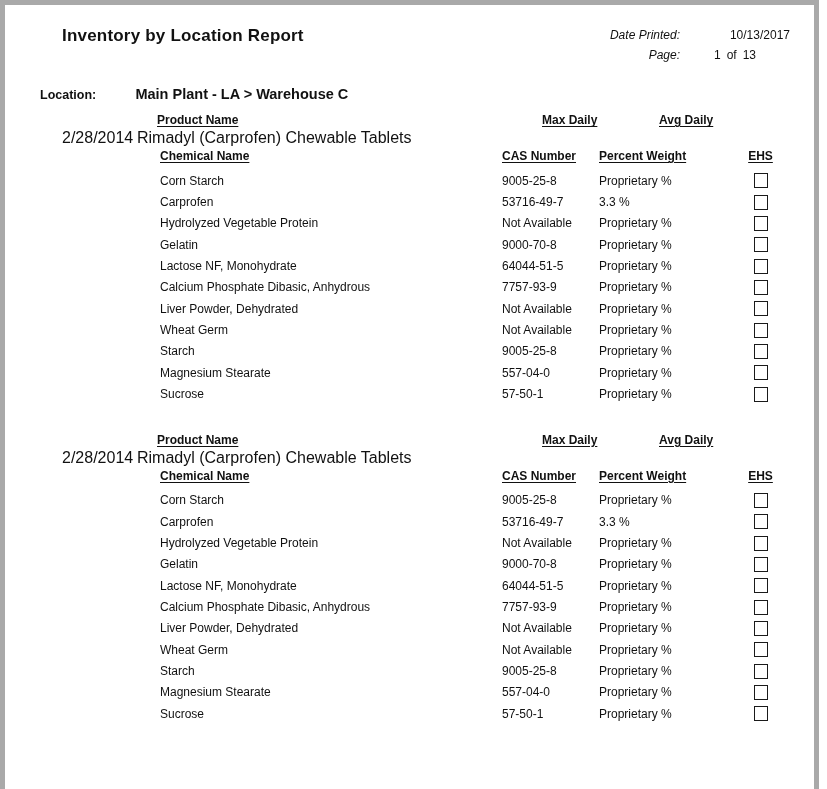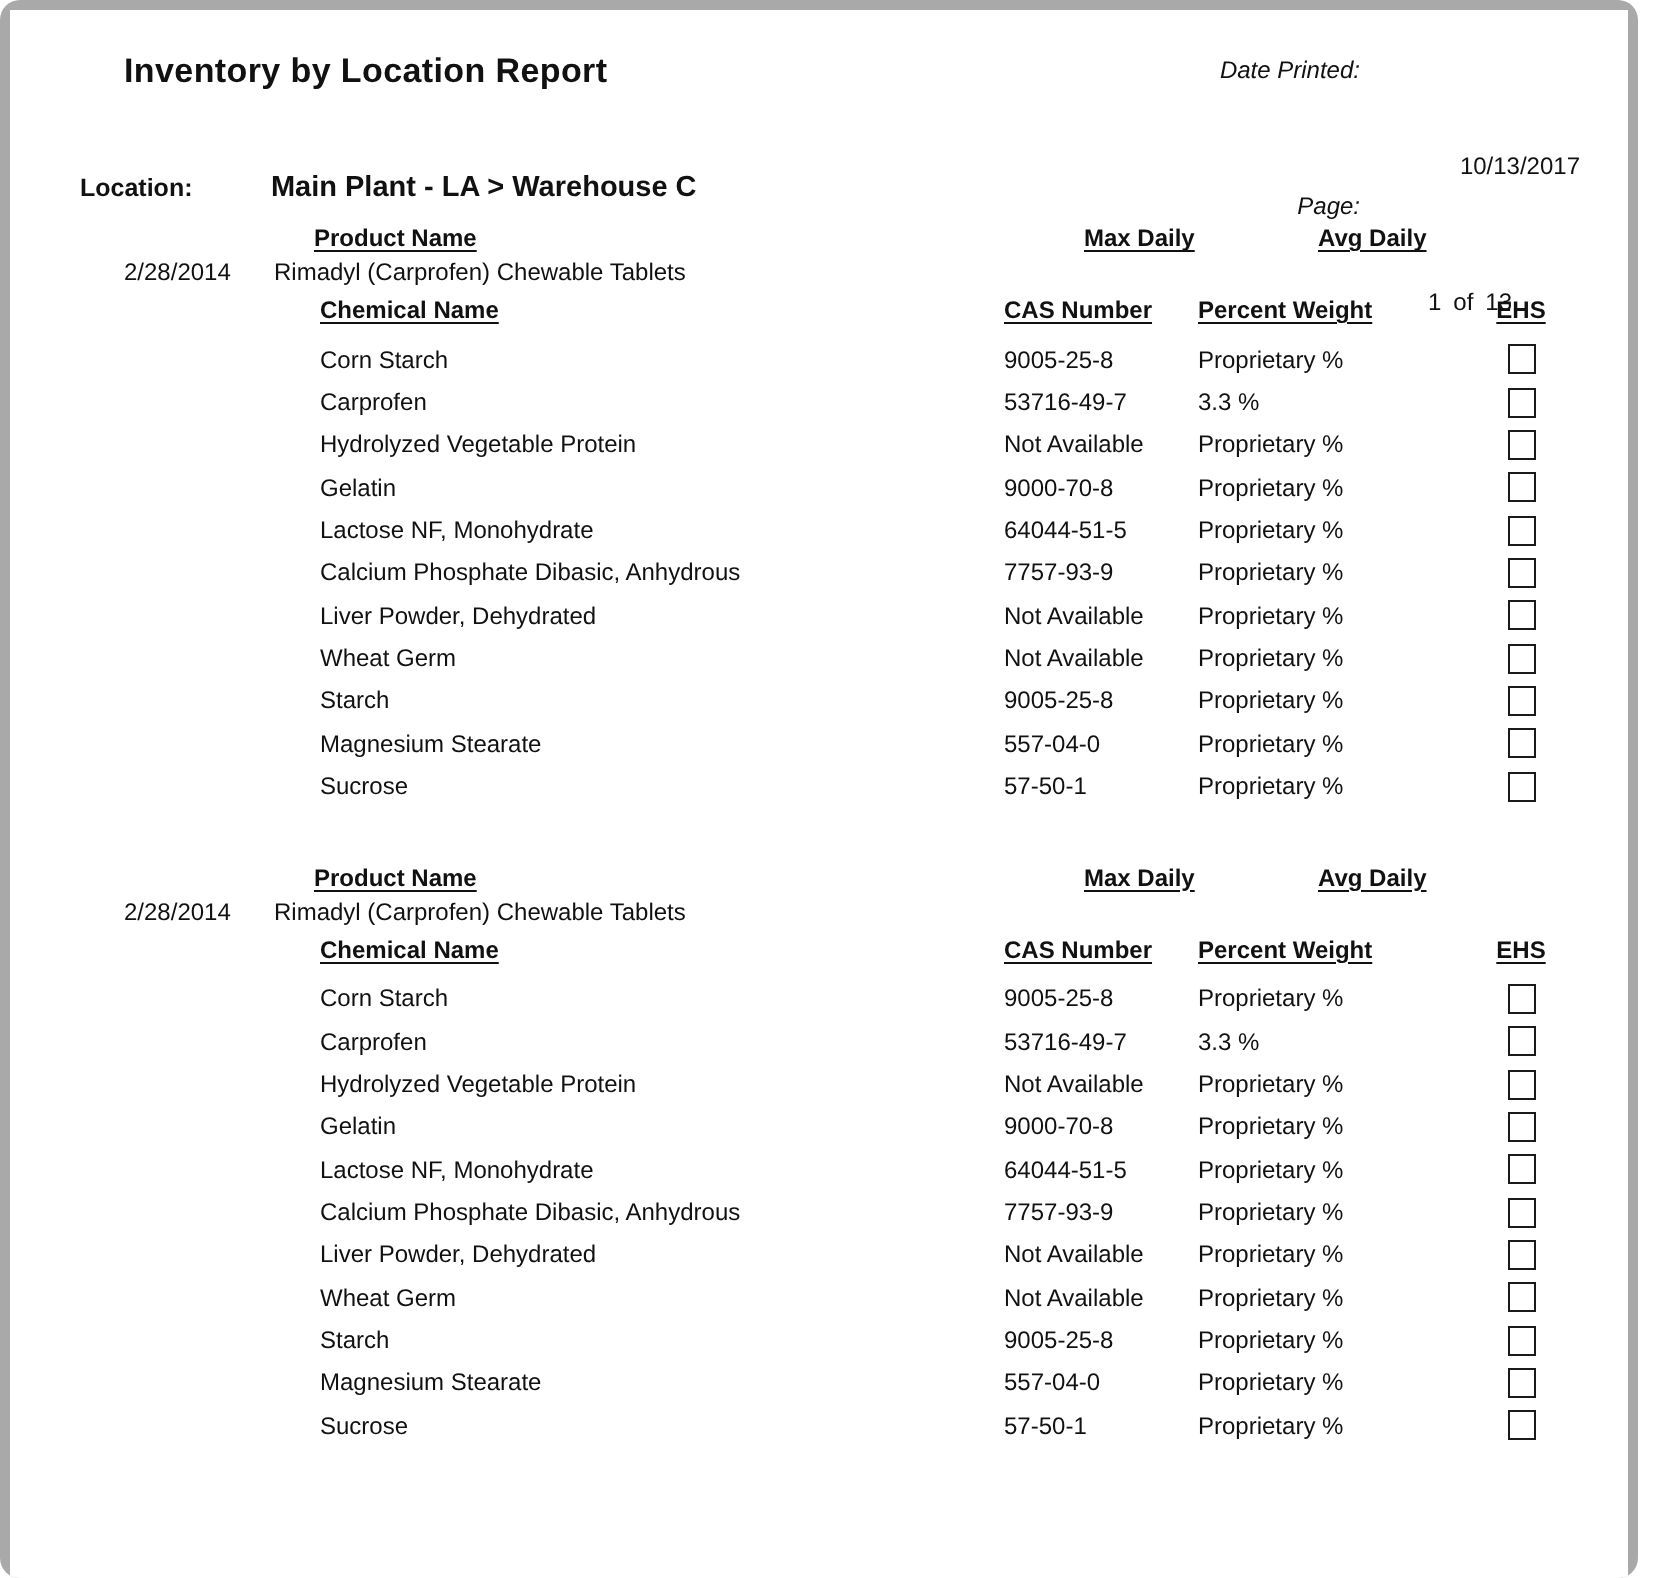"Inventory by Location Report" .frame { border-radius: 10px -> none }
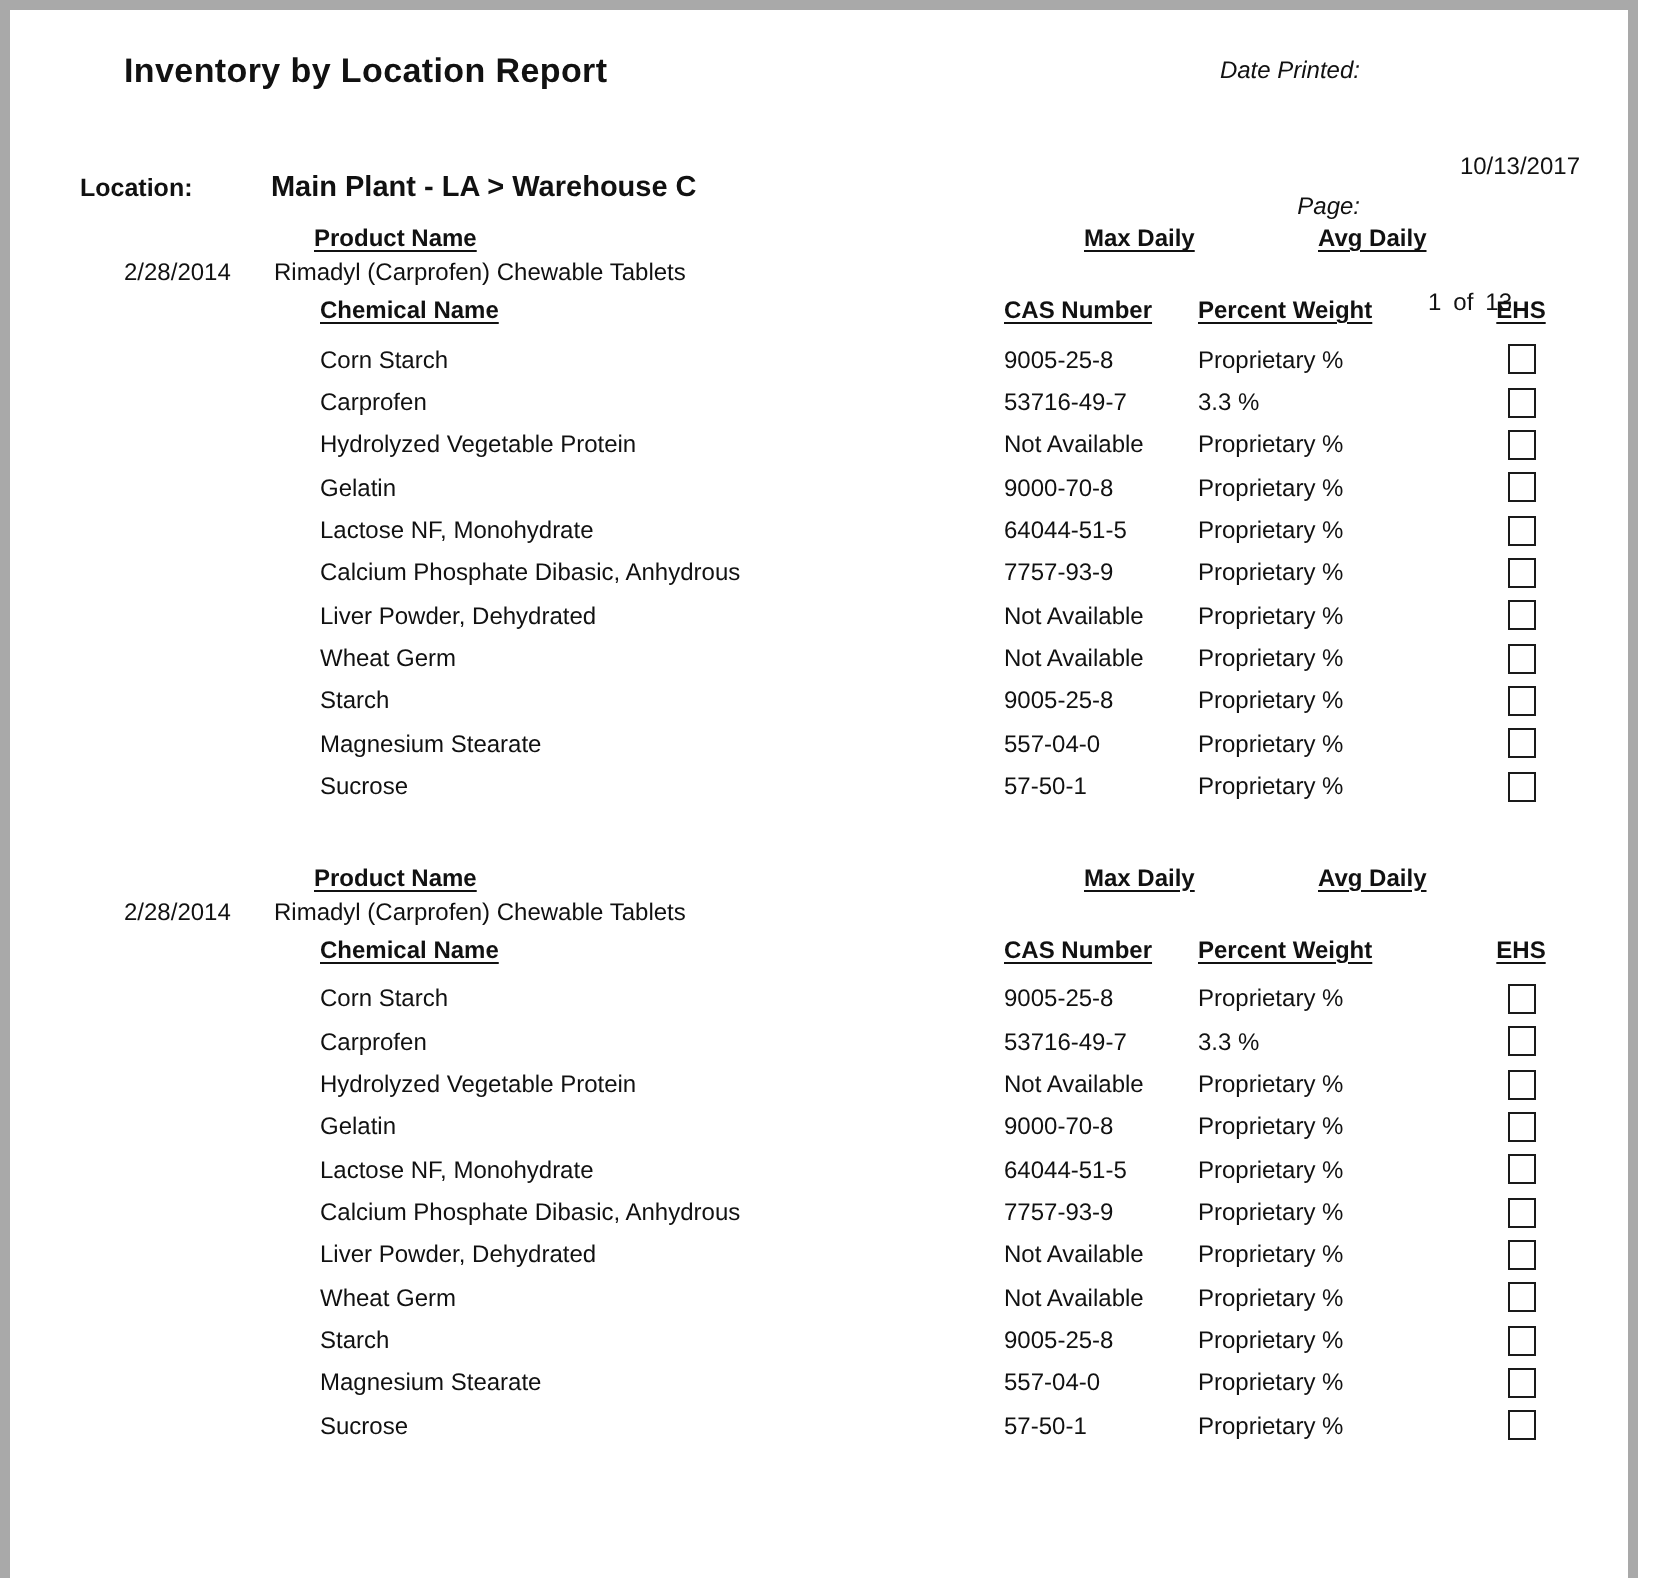"10/13/2017" .hdr-value { margin-top: 48px -> none }
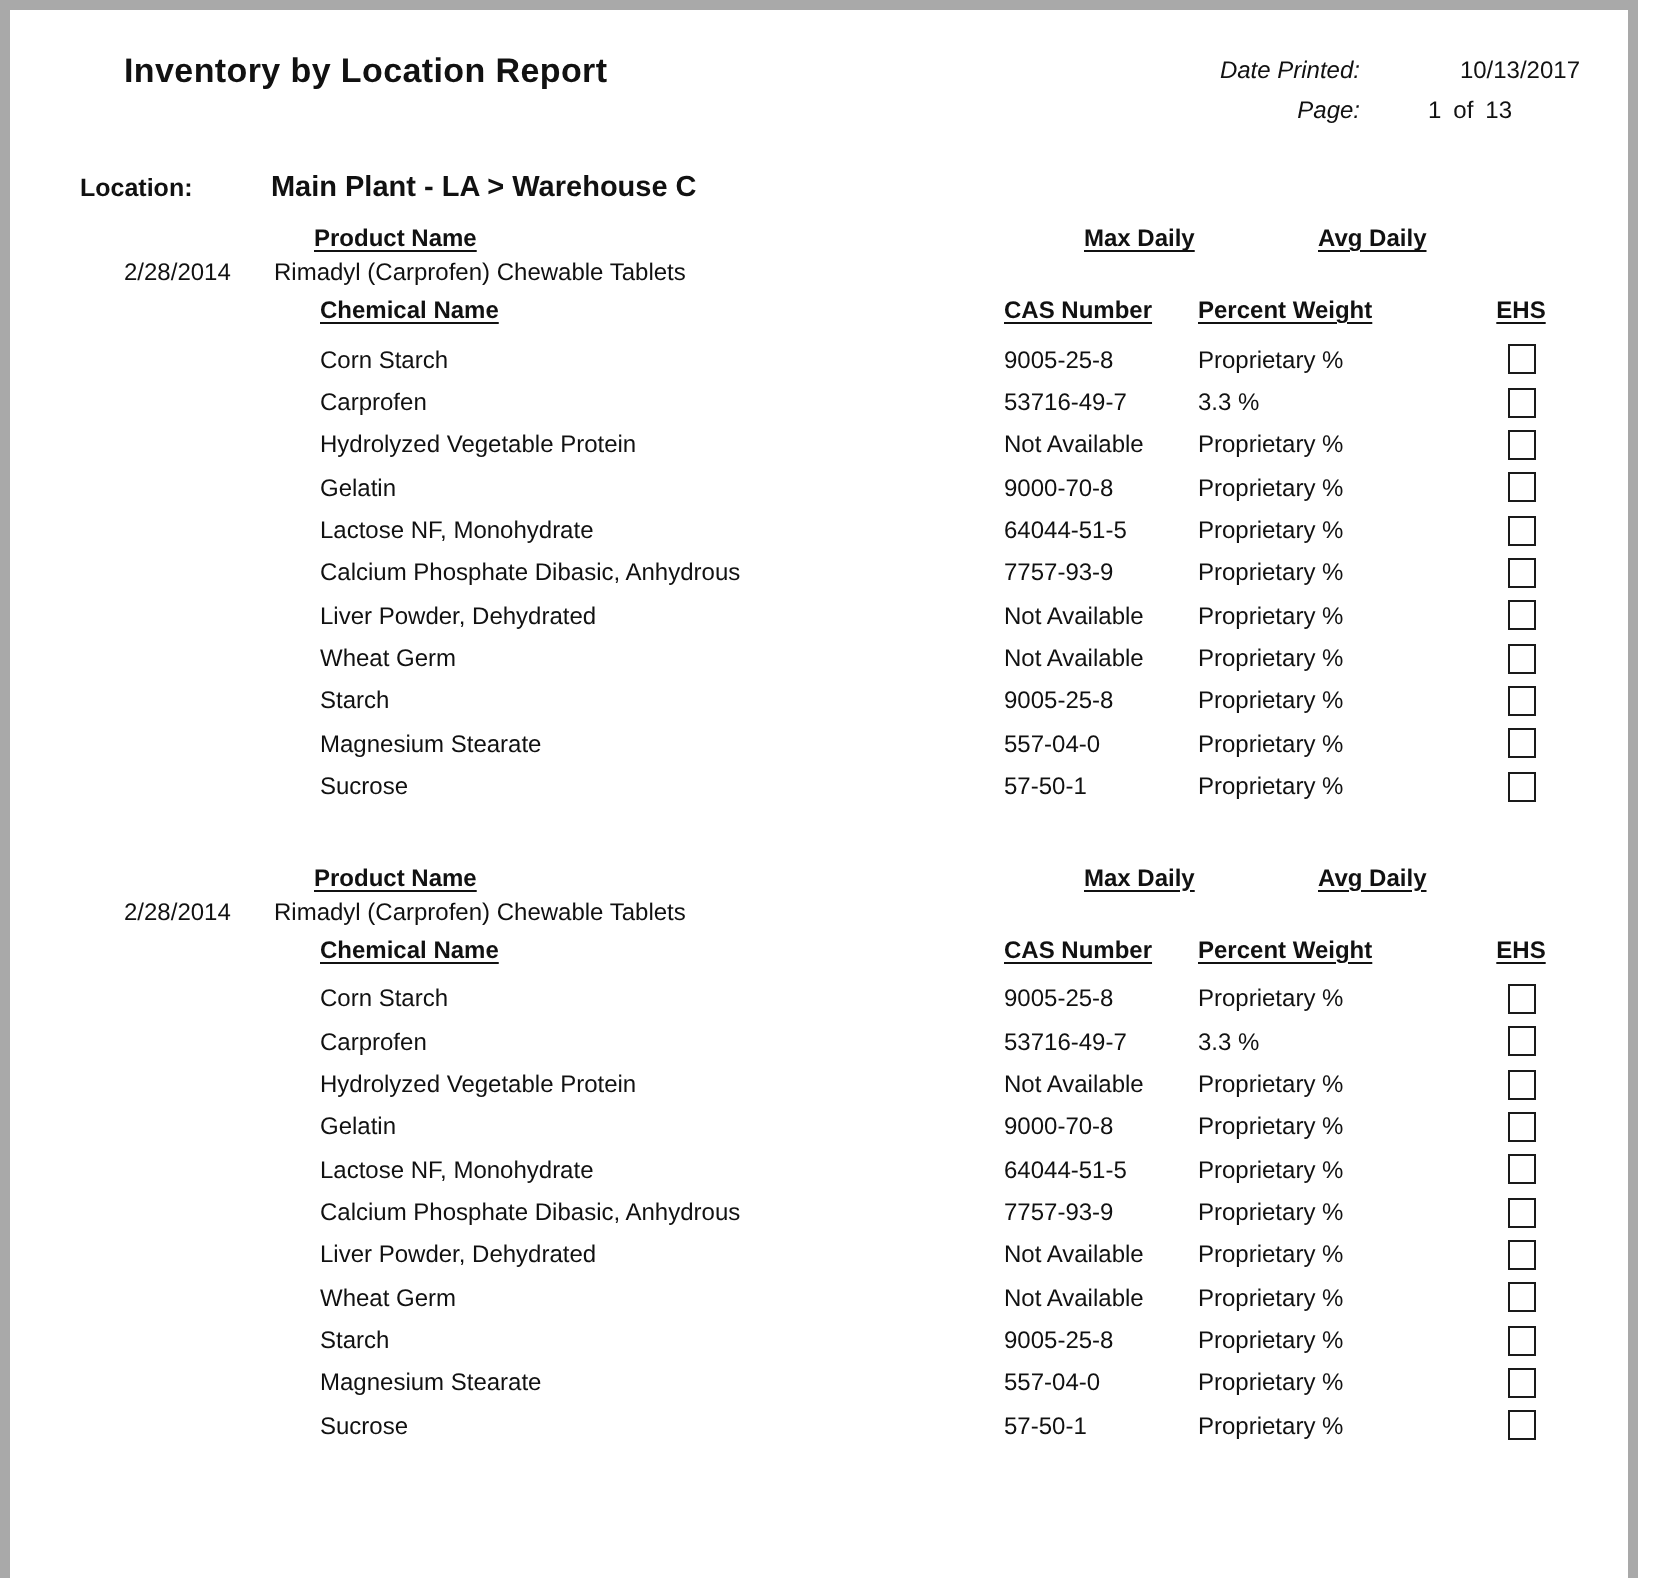"2/28/2014" .prod-row { font-size: 12px -> 16px }
